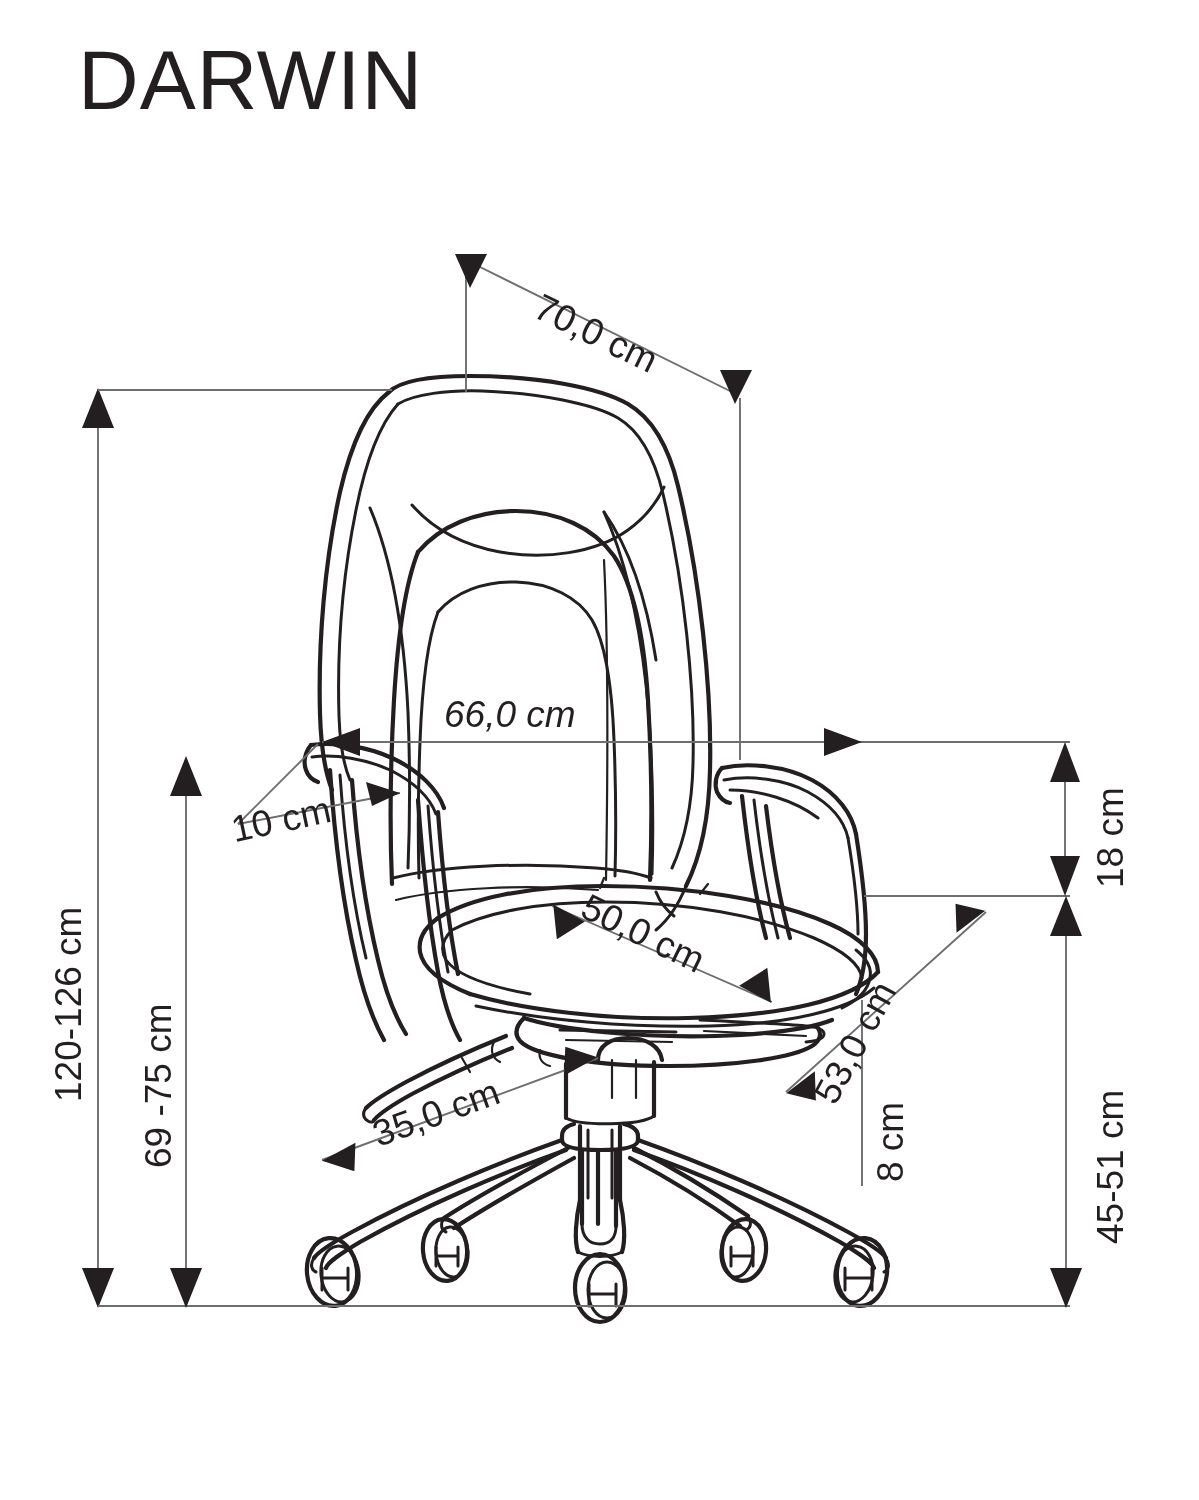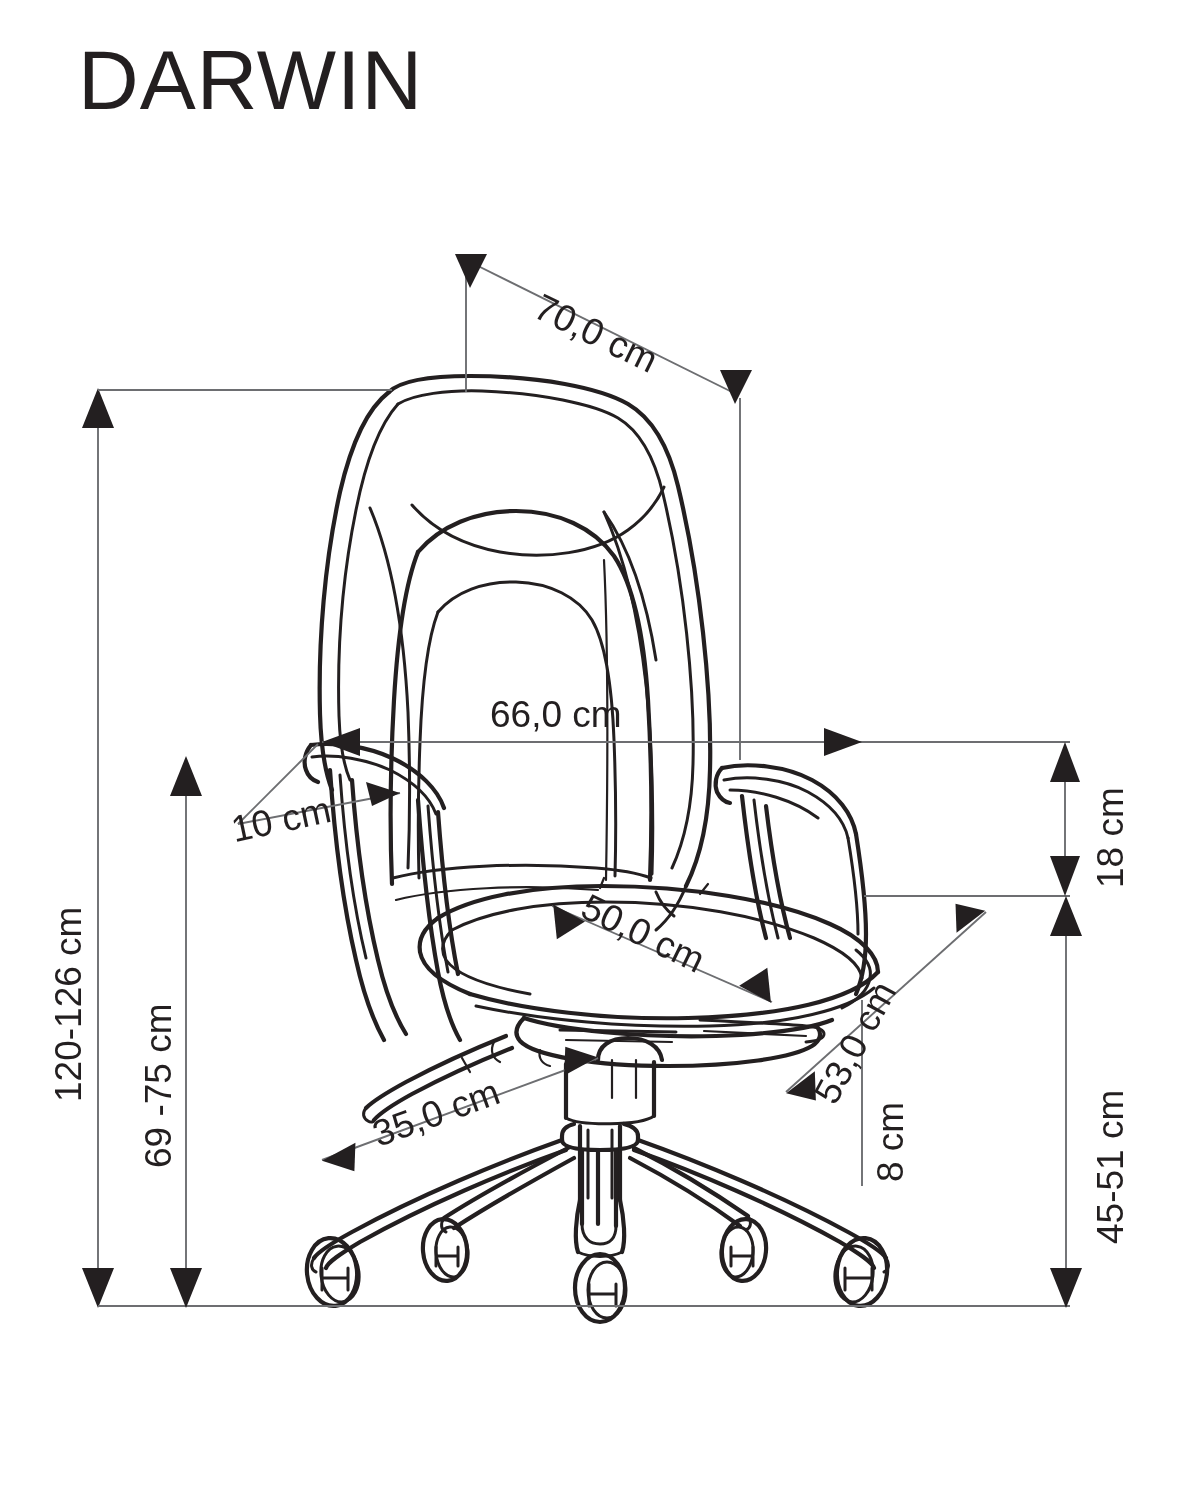"66,0 cm" div.dimlabel { font-style: none -> italic; left: 490px -> 444px }
